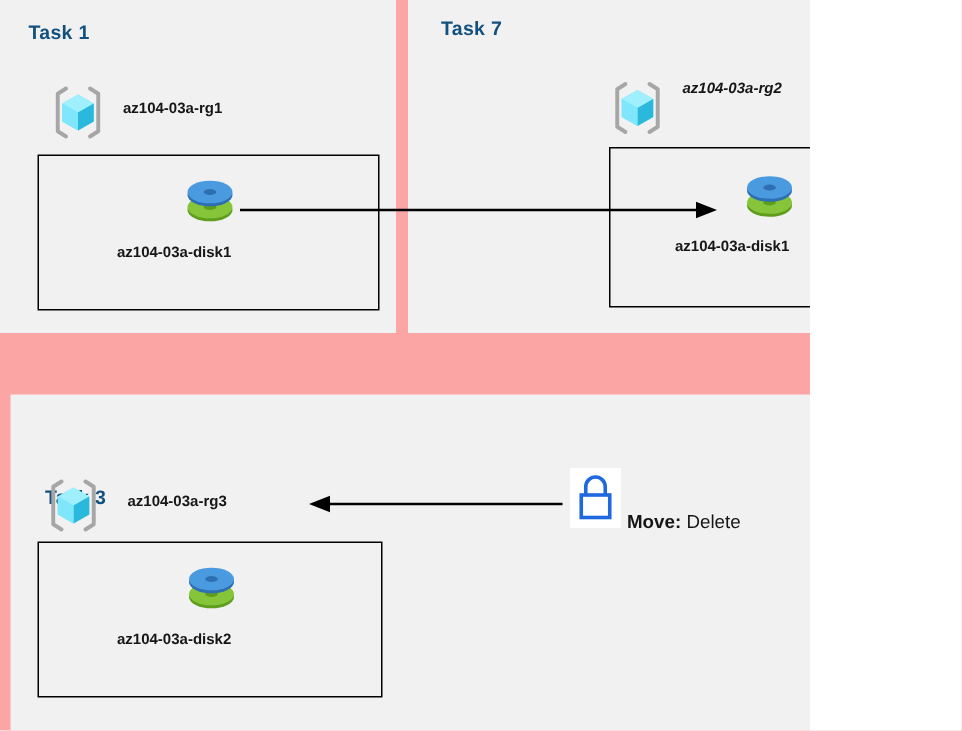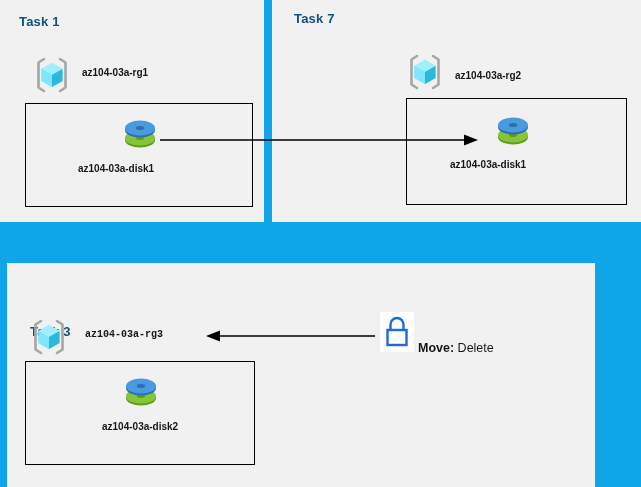"Task 1" #canvas { background: #0ea5e9 -> #fca5a5; width: 641px -> 540px }
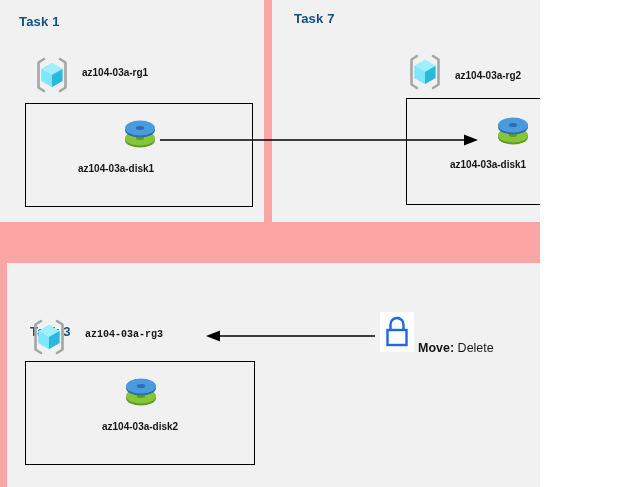"az104-03a-rg2" #label-rg2 { font-style: none -> italic; top: 70px -> 54px }
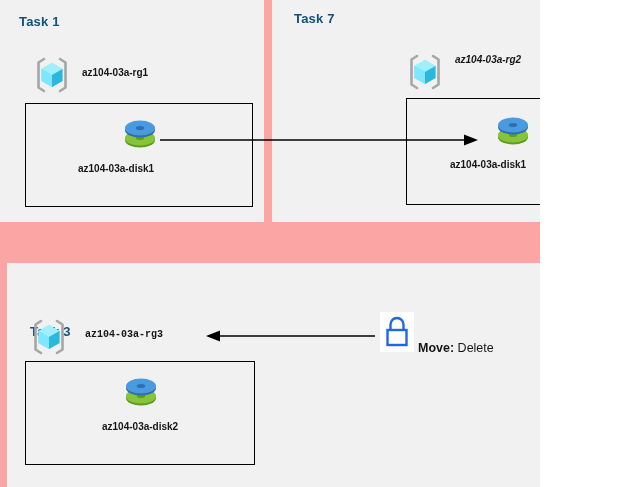"az104-03a-rg3" #label-rg3 { font-family: Liberation Mono, monospace -> none }
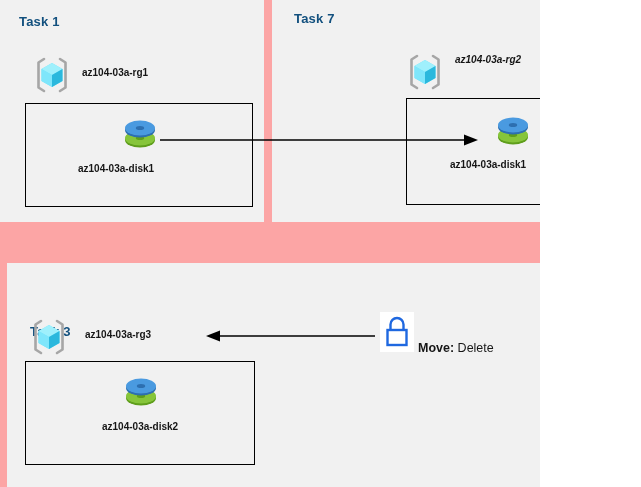"az104-03a-disk2" #label-disk2 { margin-left: 24px -> none }
